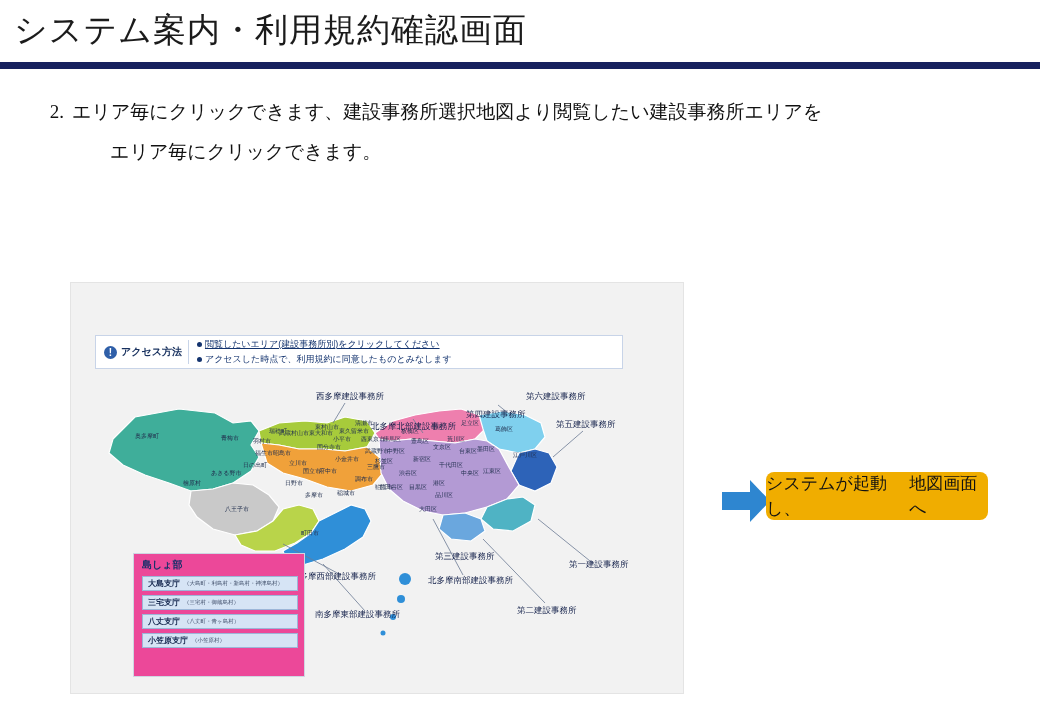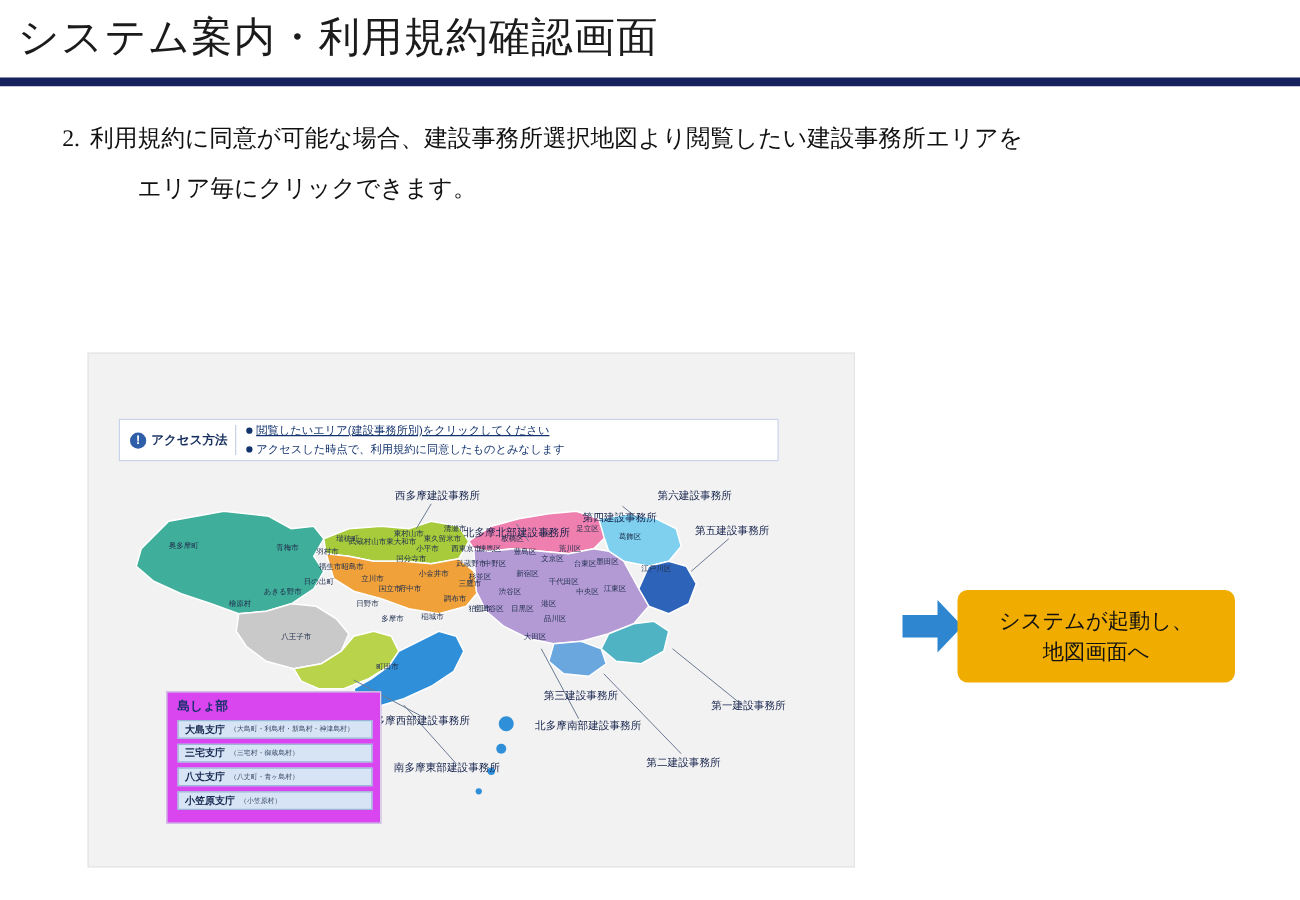"利用規約に同意が可能な場合、建設事務所選択地図より閲覧したい建設事務所エリアを" div.li-text { text: 利用規約に同意が可能な場合 -> エリア毎にクリックできます }
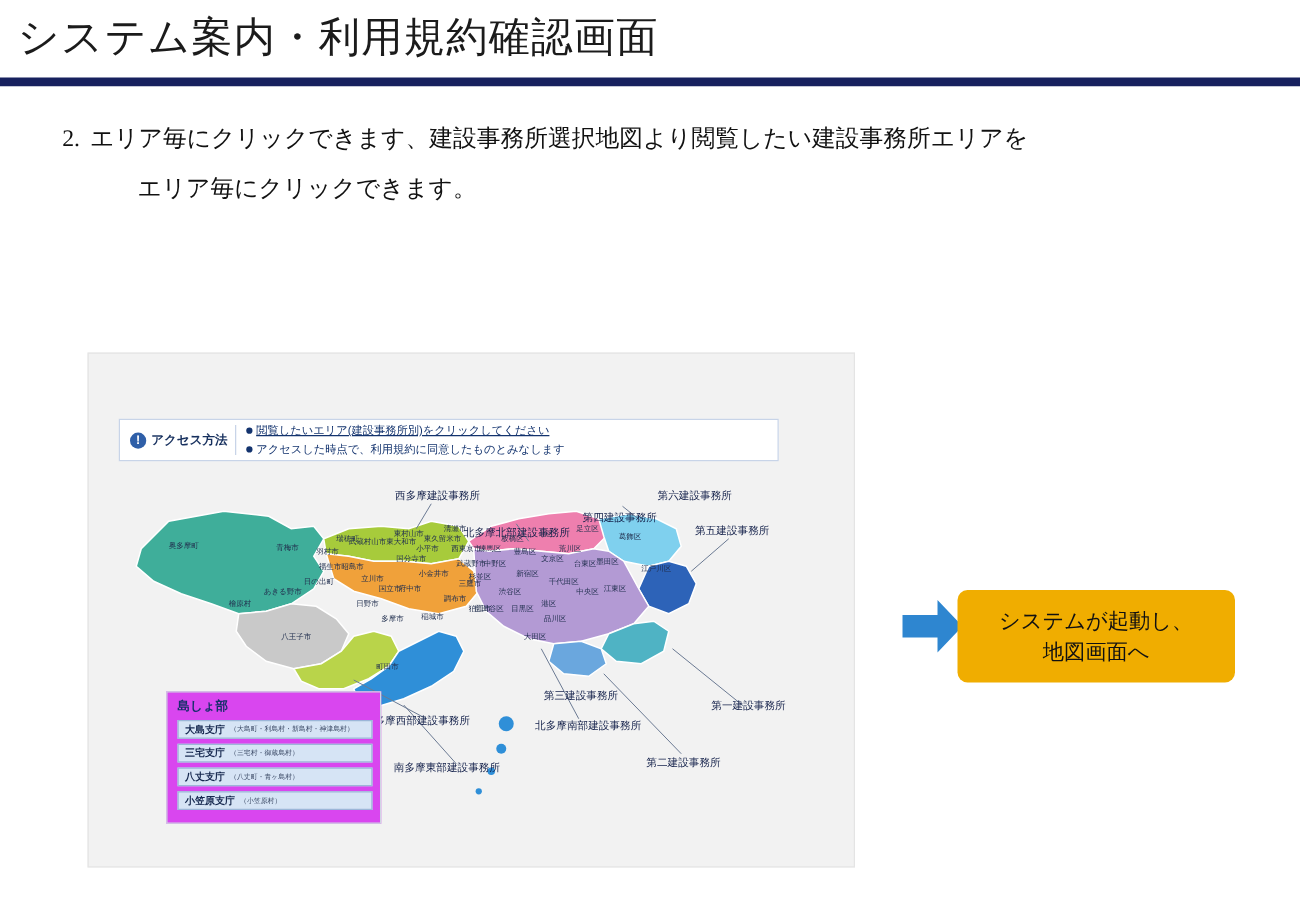"システムが起動し、" .callout { flex-direction: column -> row; height: 74px -> 48px }
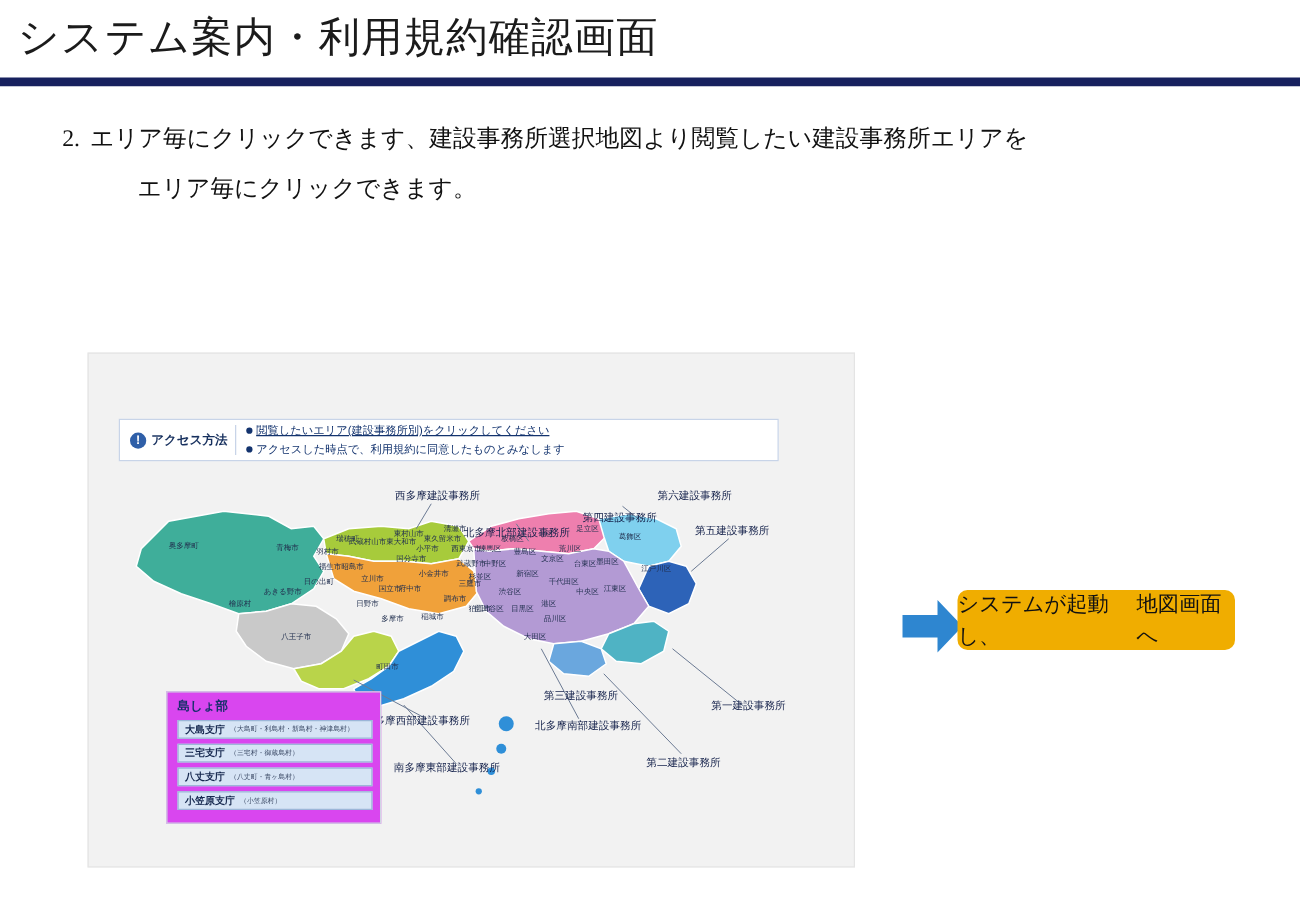"島しょ部" .island-box { background: #d946ef -> #ec4899; height: 106px -> 124px }
